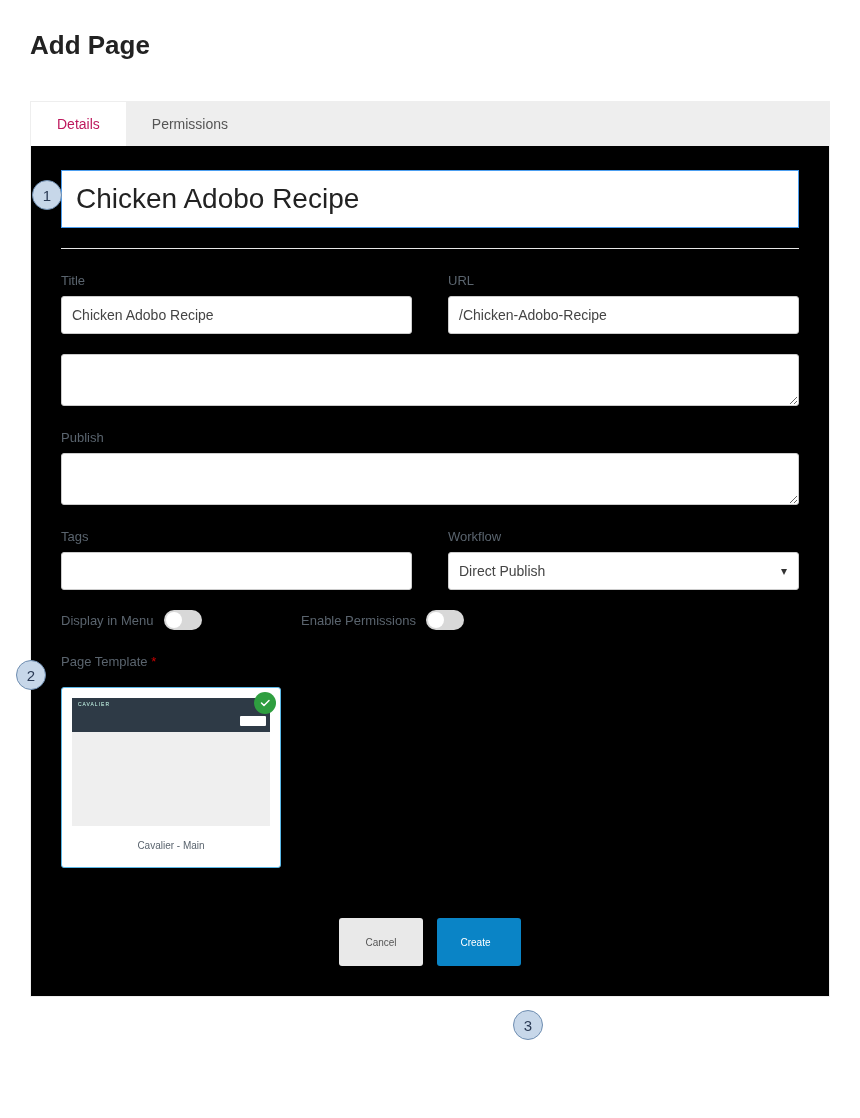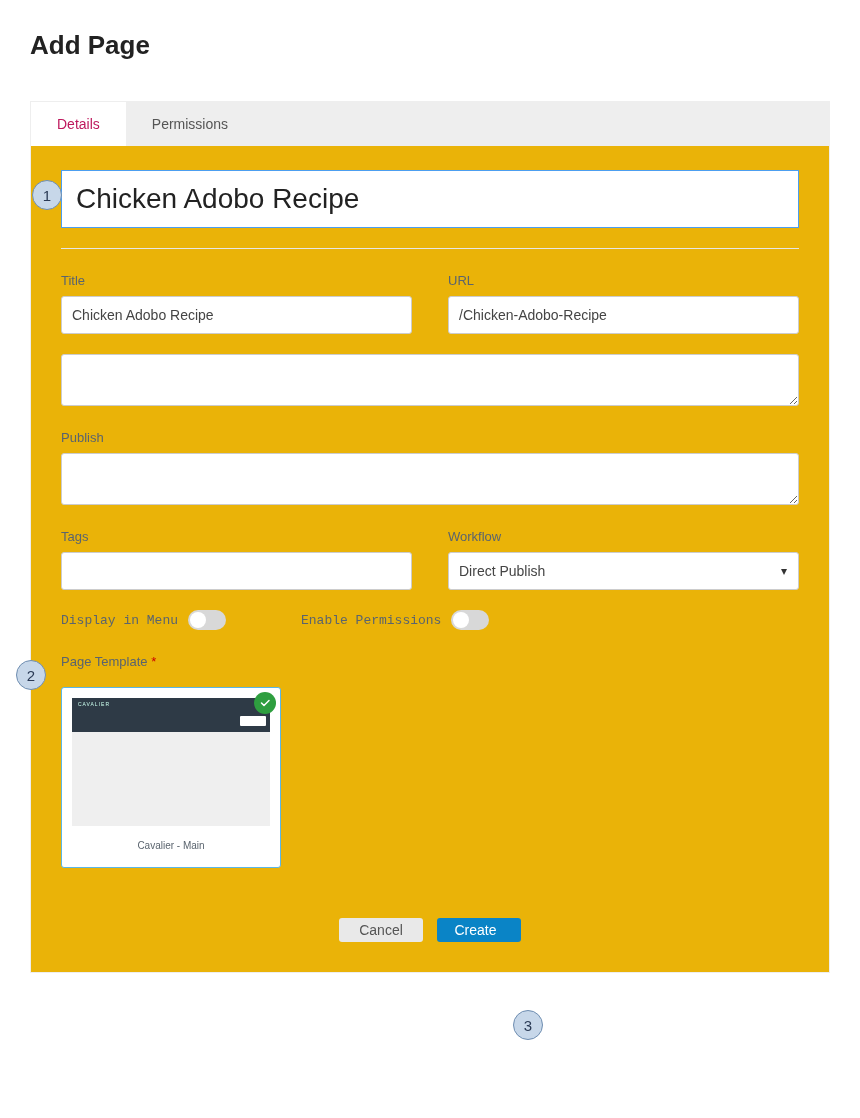"Chicken Adobo Recipe" .content { background: #eab308 -> #000000 }
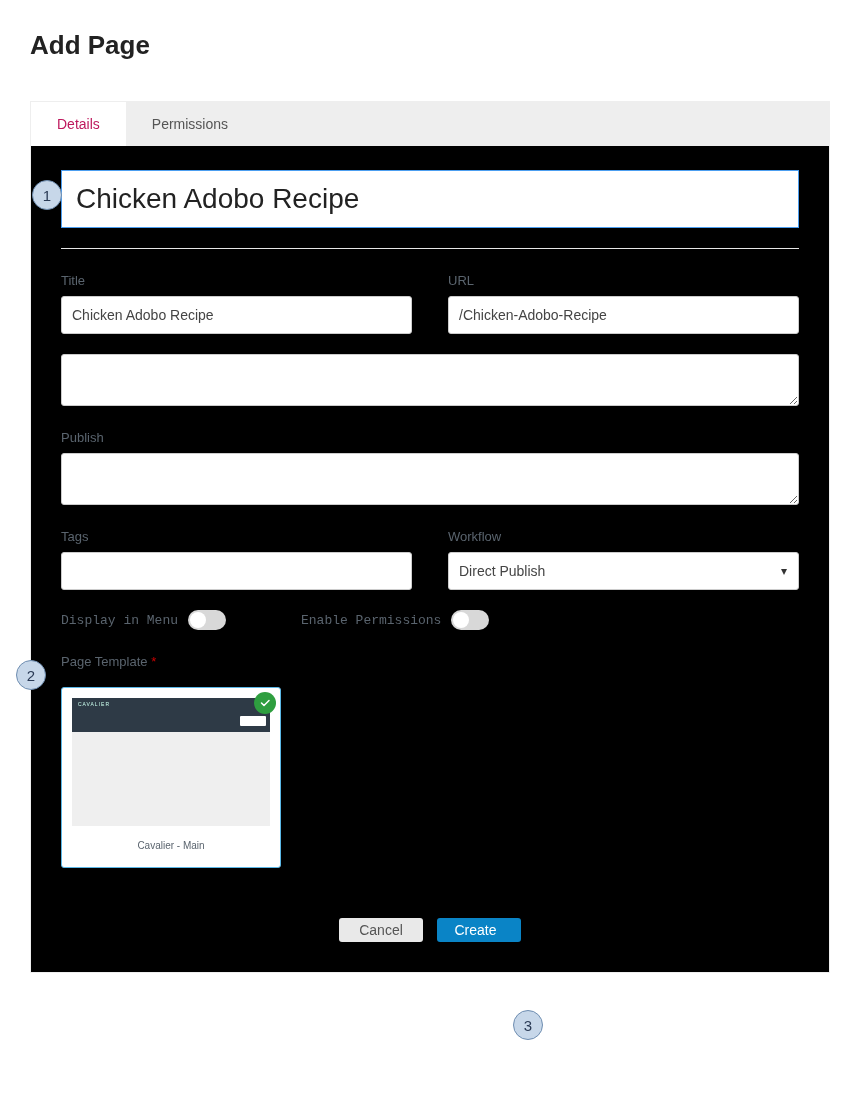"Display in Menu" .toggle-row { font-family: Liberation Mono, monospace -> none }
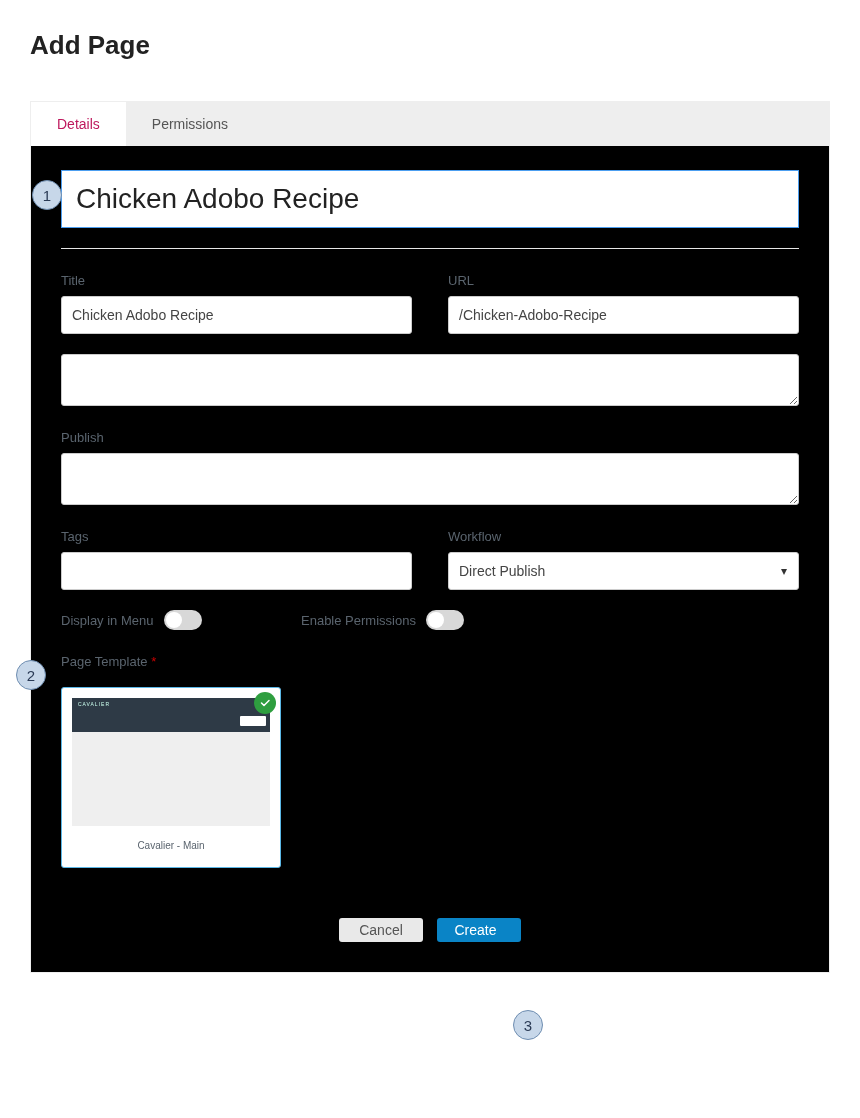"Cancel" .btn { font-size: 14px -> 10px; height: 24px -> 48px }
